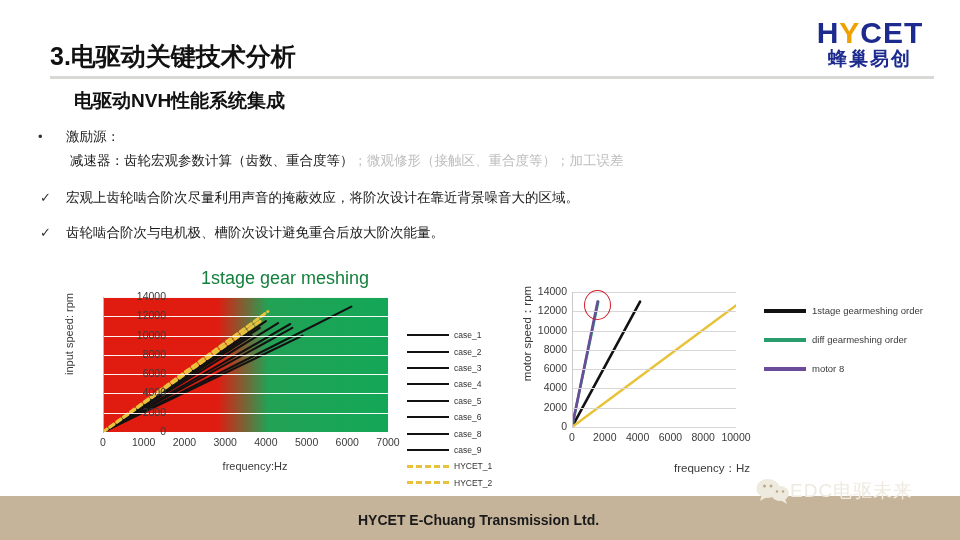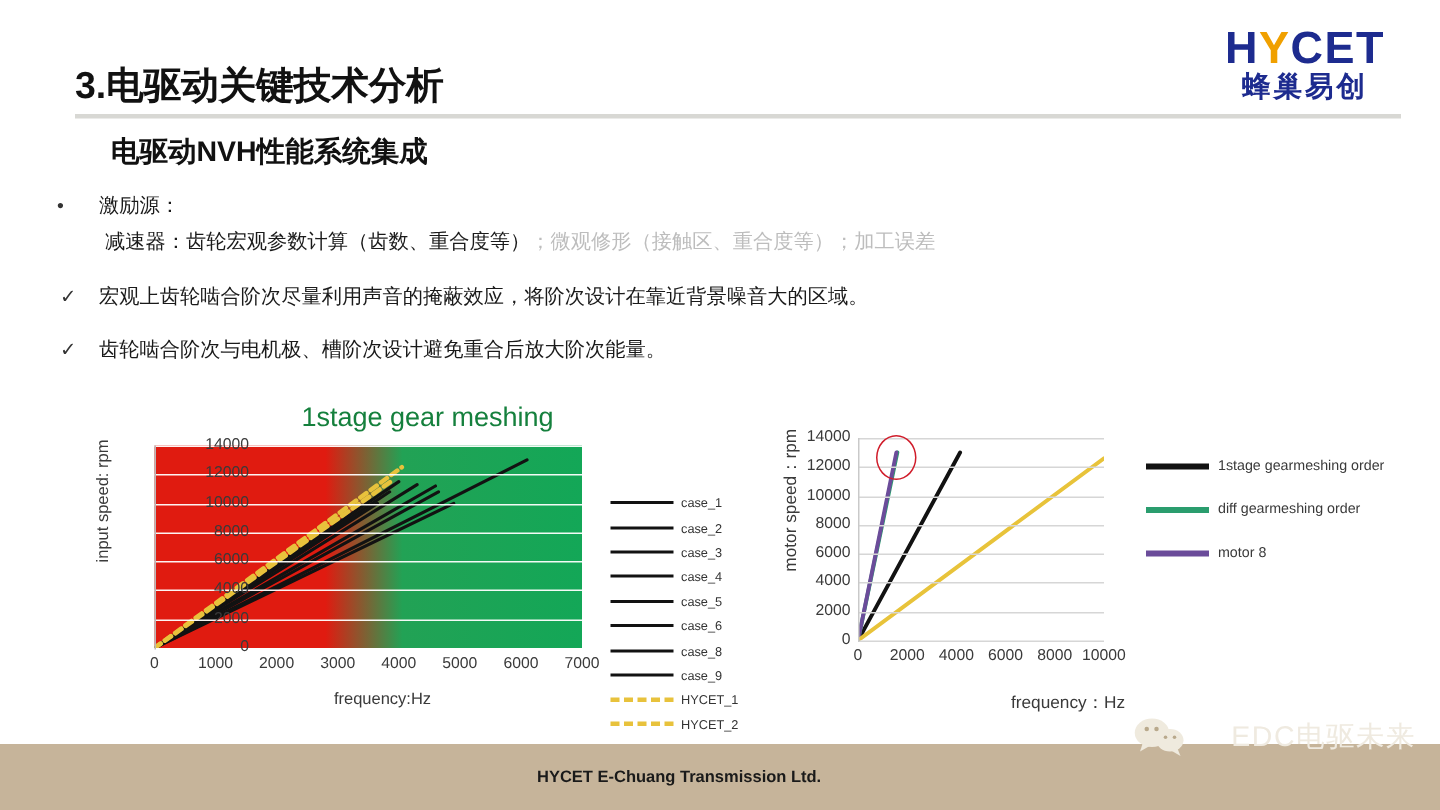"EDC电驱未来" .wx { justify-content: space-between -> none }
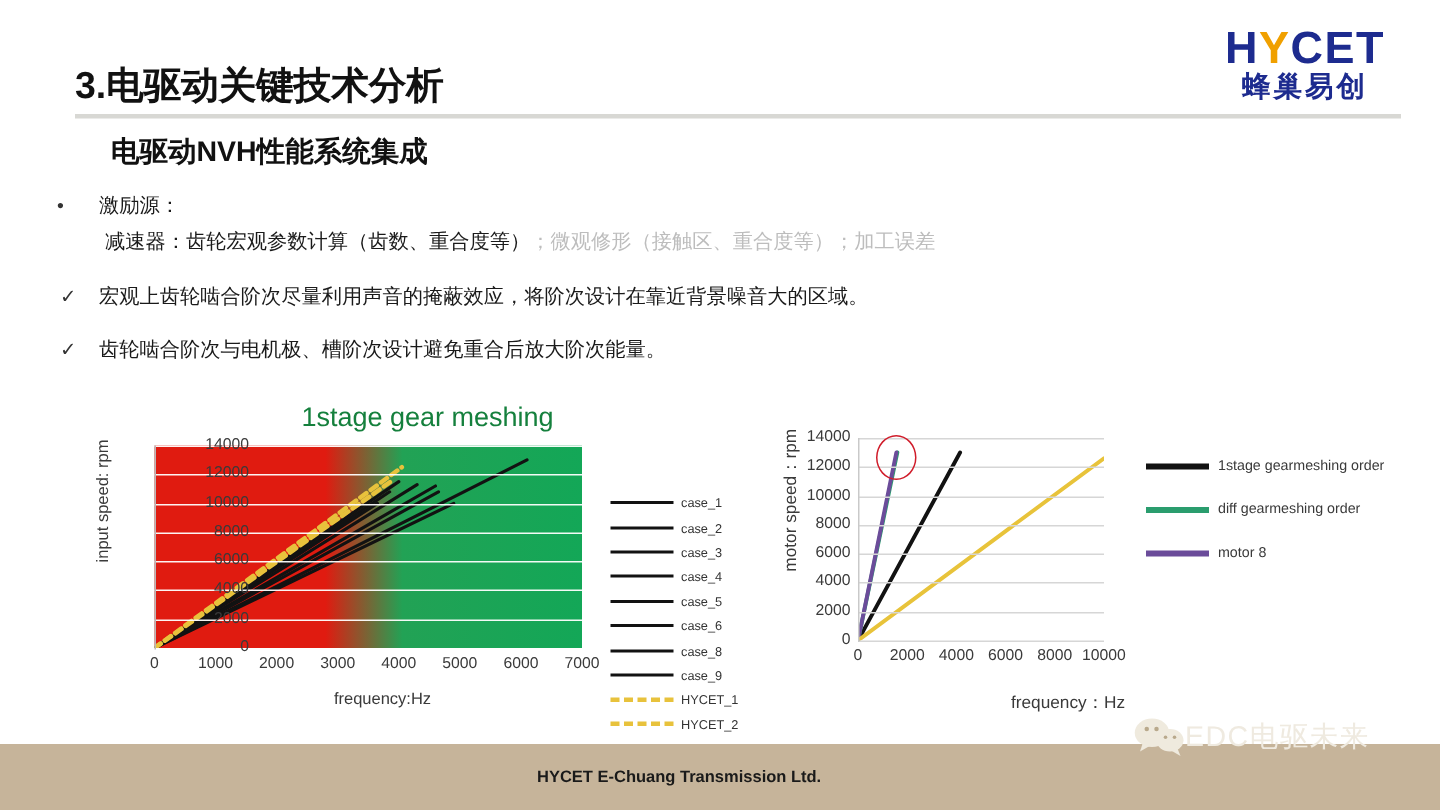"HYCET E-Chuang Transmission Ltd." .footer-txt { font-size: 11px -> 14px }
